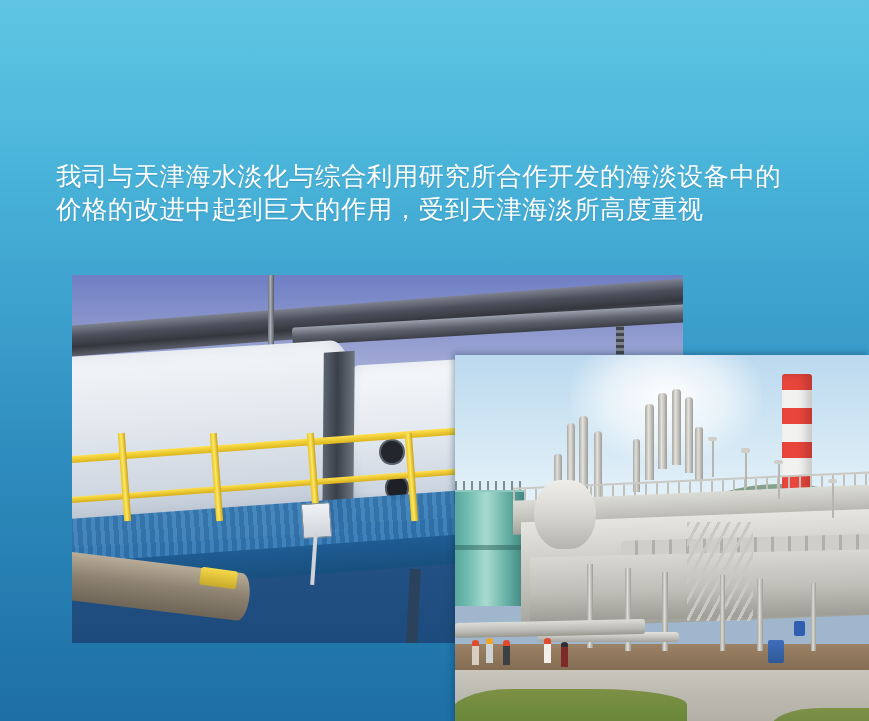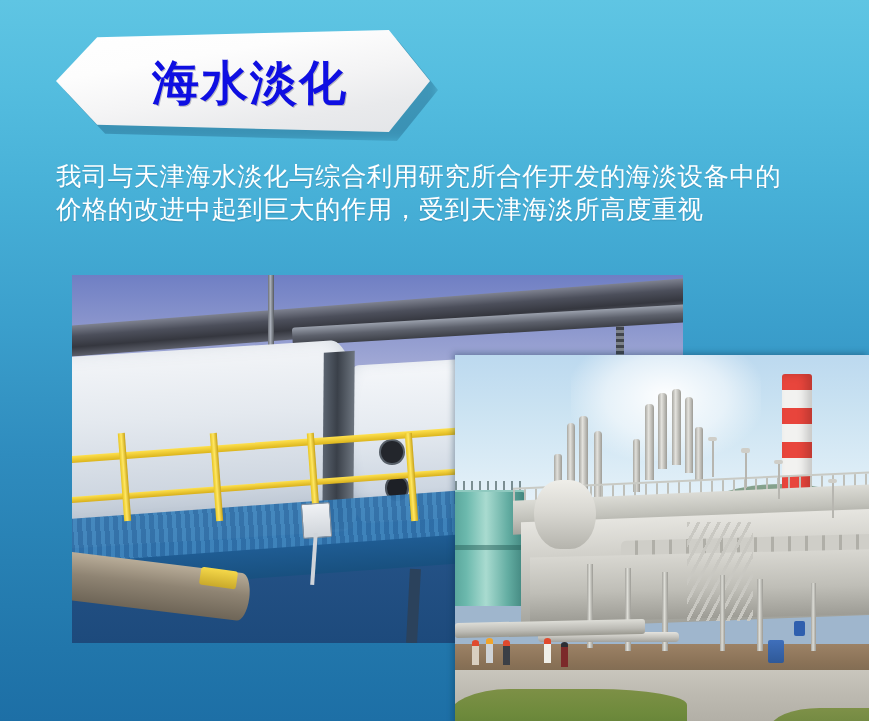"海水淡化" div.badge-wrap { html: <div> <div></div> <div> <span>海水淡化</span> </div> </div> -> none }
